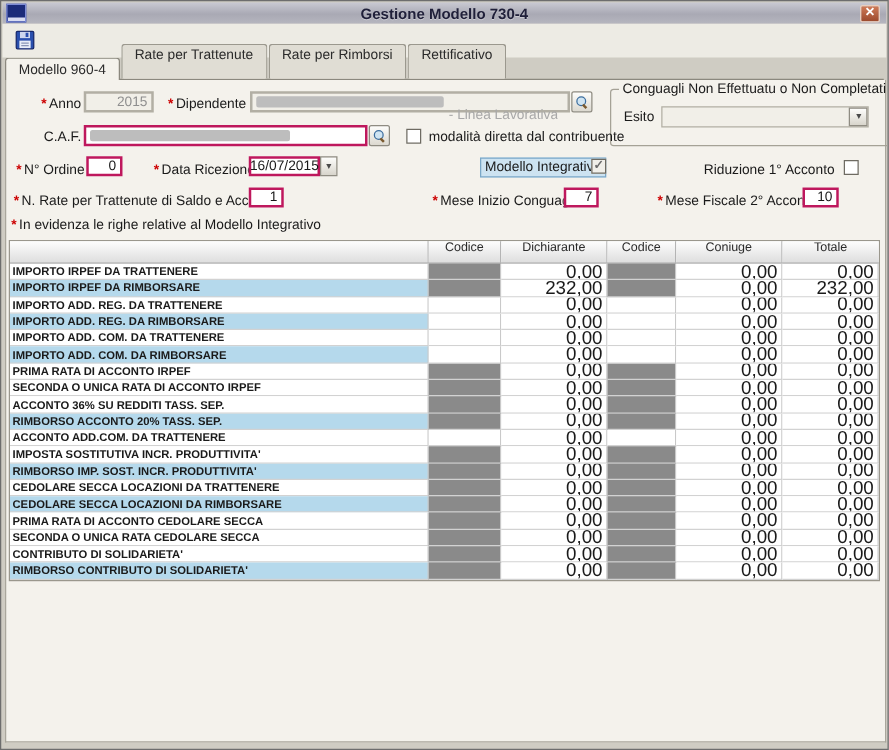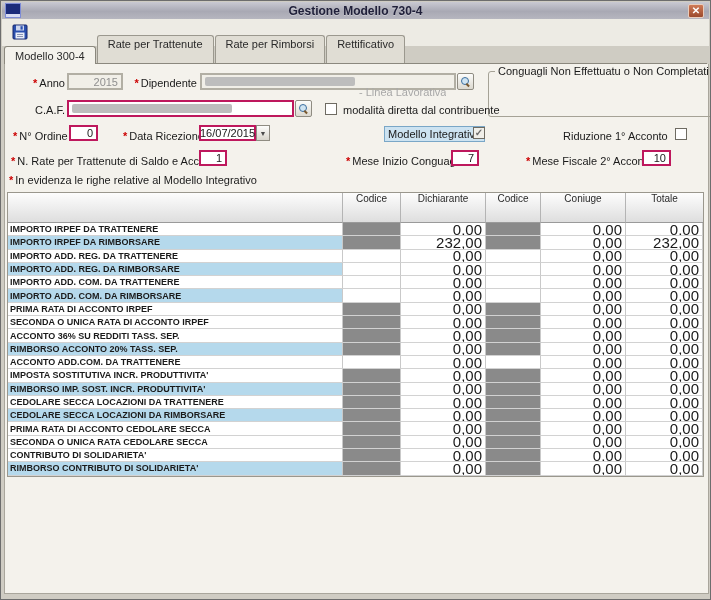"Modello 300-4" div.tab { text: 300-4 -> 960-4 }
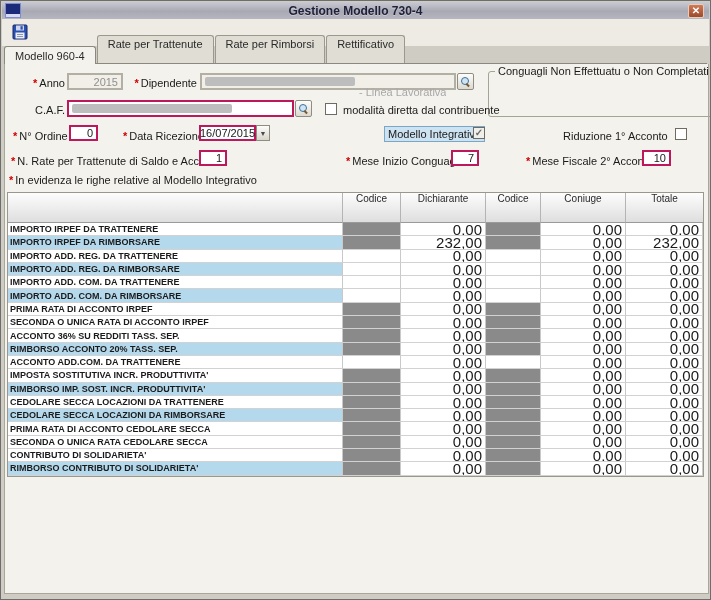"Esito" div.esito-row { html: none -> <div> <span>Esito</span> <span> <span></span> <span>▼</span> </span> </div> }
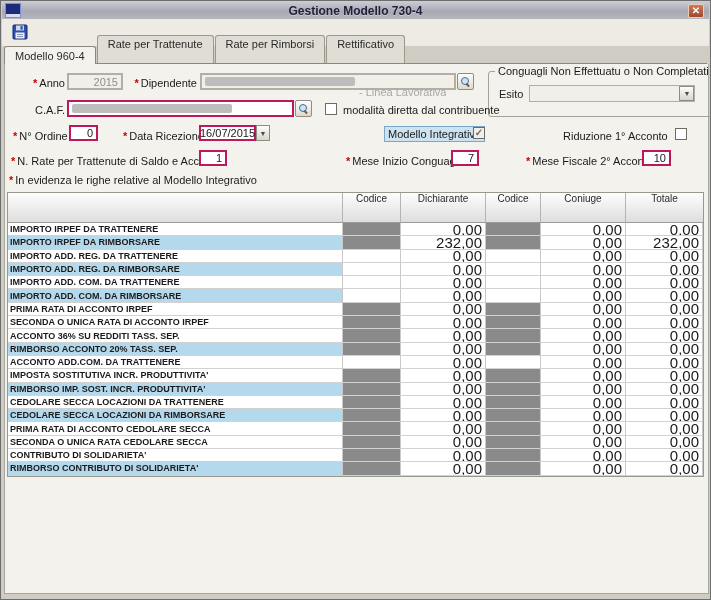"Codice" .thead { height: 30px -> 18px }
